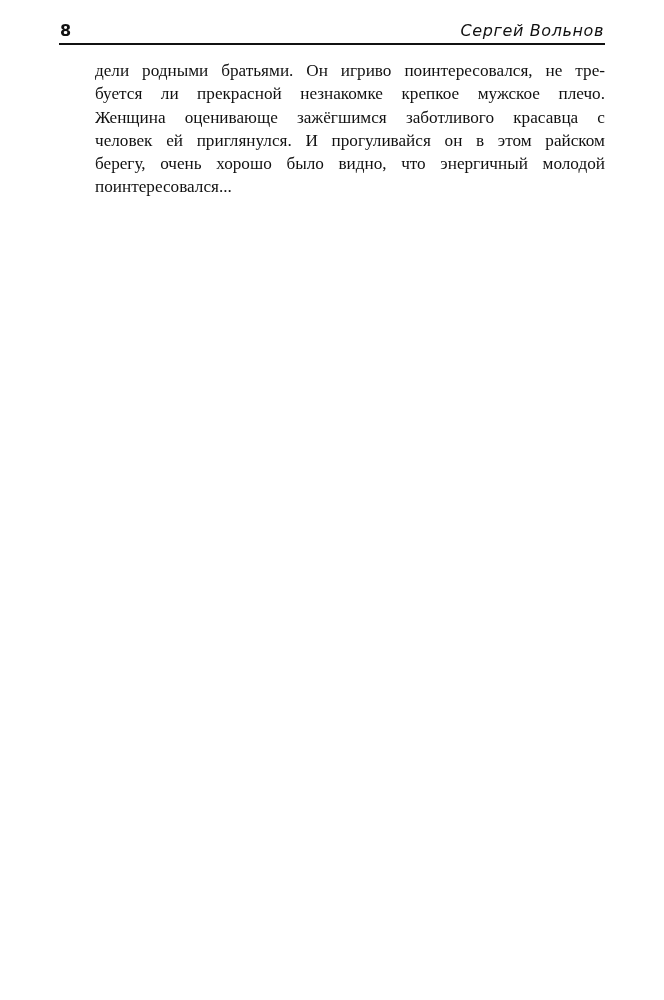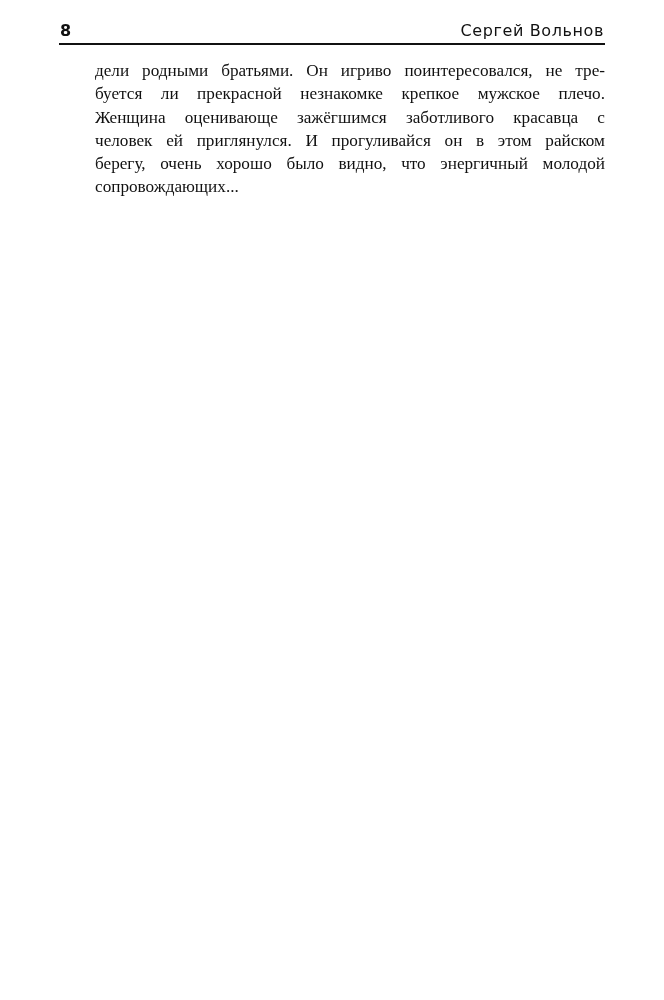"Сергей Вольнов" .author { font-style: none -> italic }
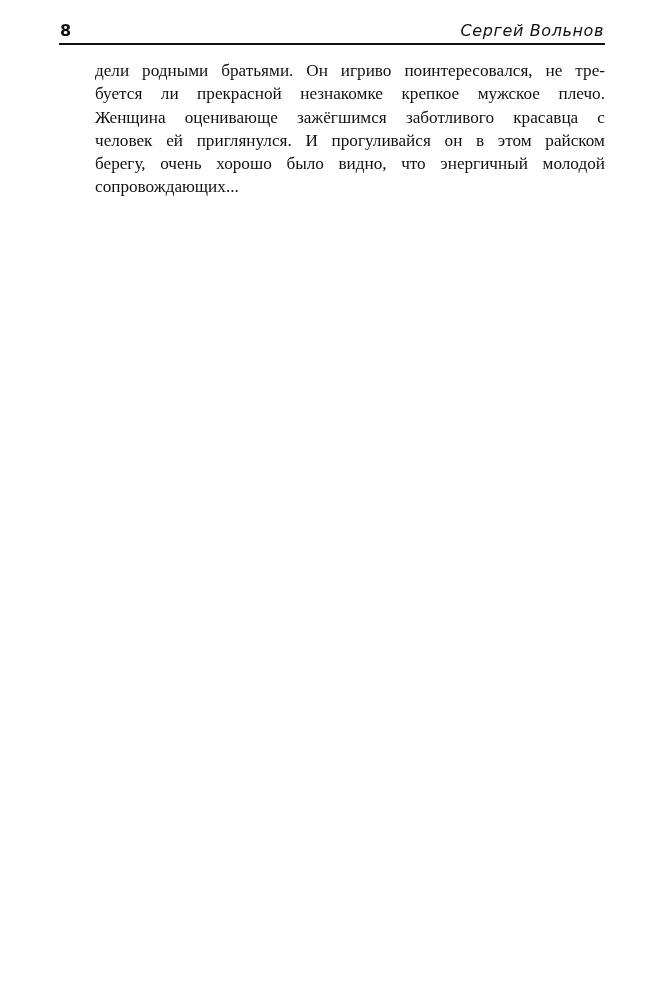"сопровождающих..." span.line { text: сопровождающих -> поинтересовался }
